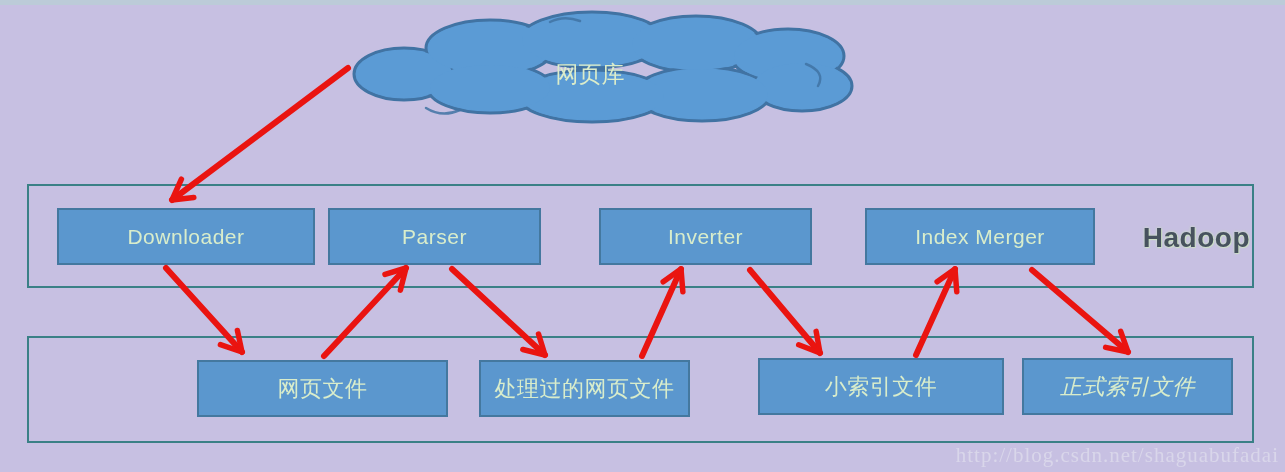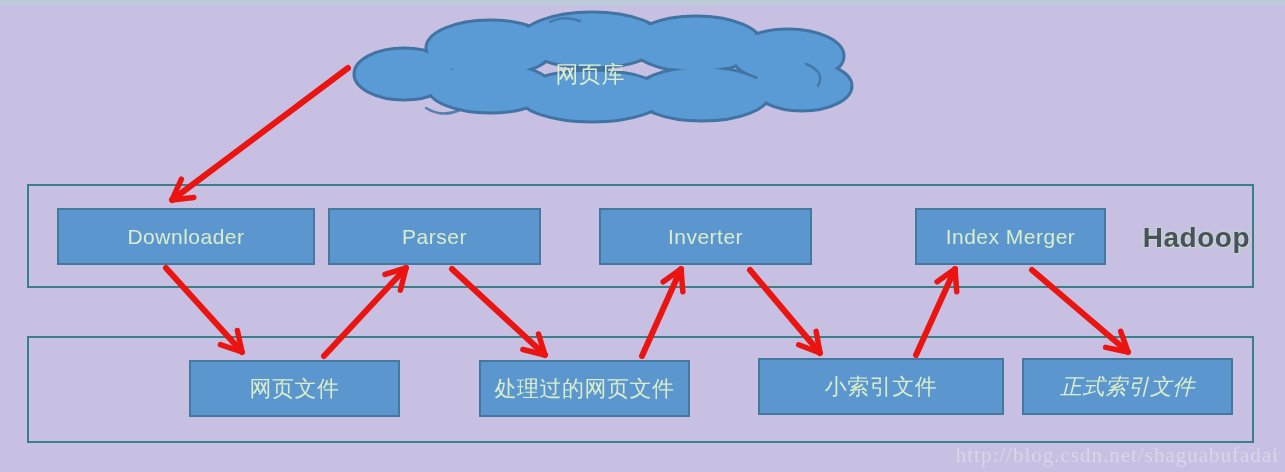"Index Merger" .node-indexmerger { left: 915px -> 865px; width: 191px -> 230px }
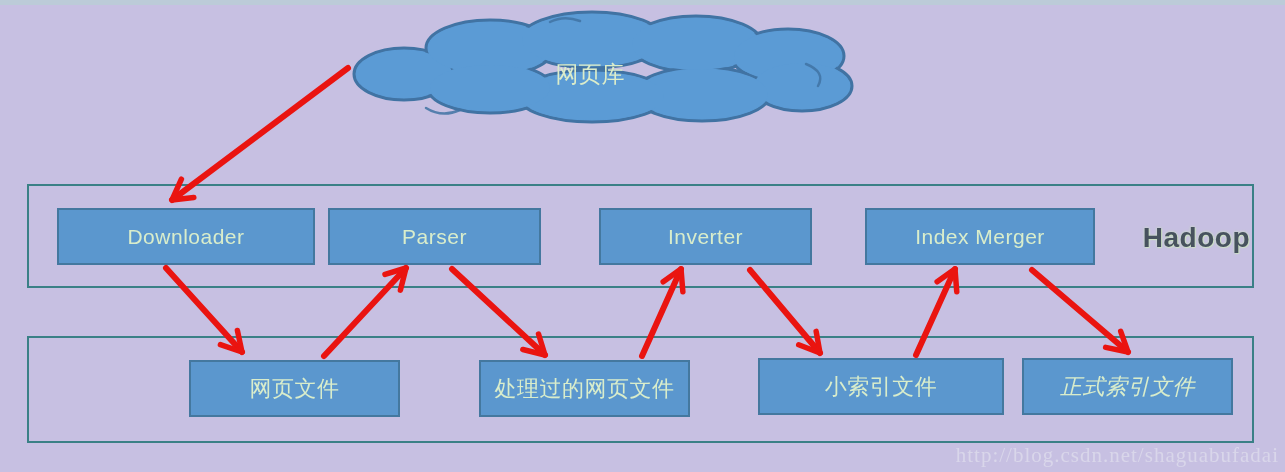"网页文件" .node-webfile { left: 189px -> 197px; width: 211px -> 251px }
